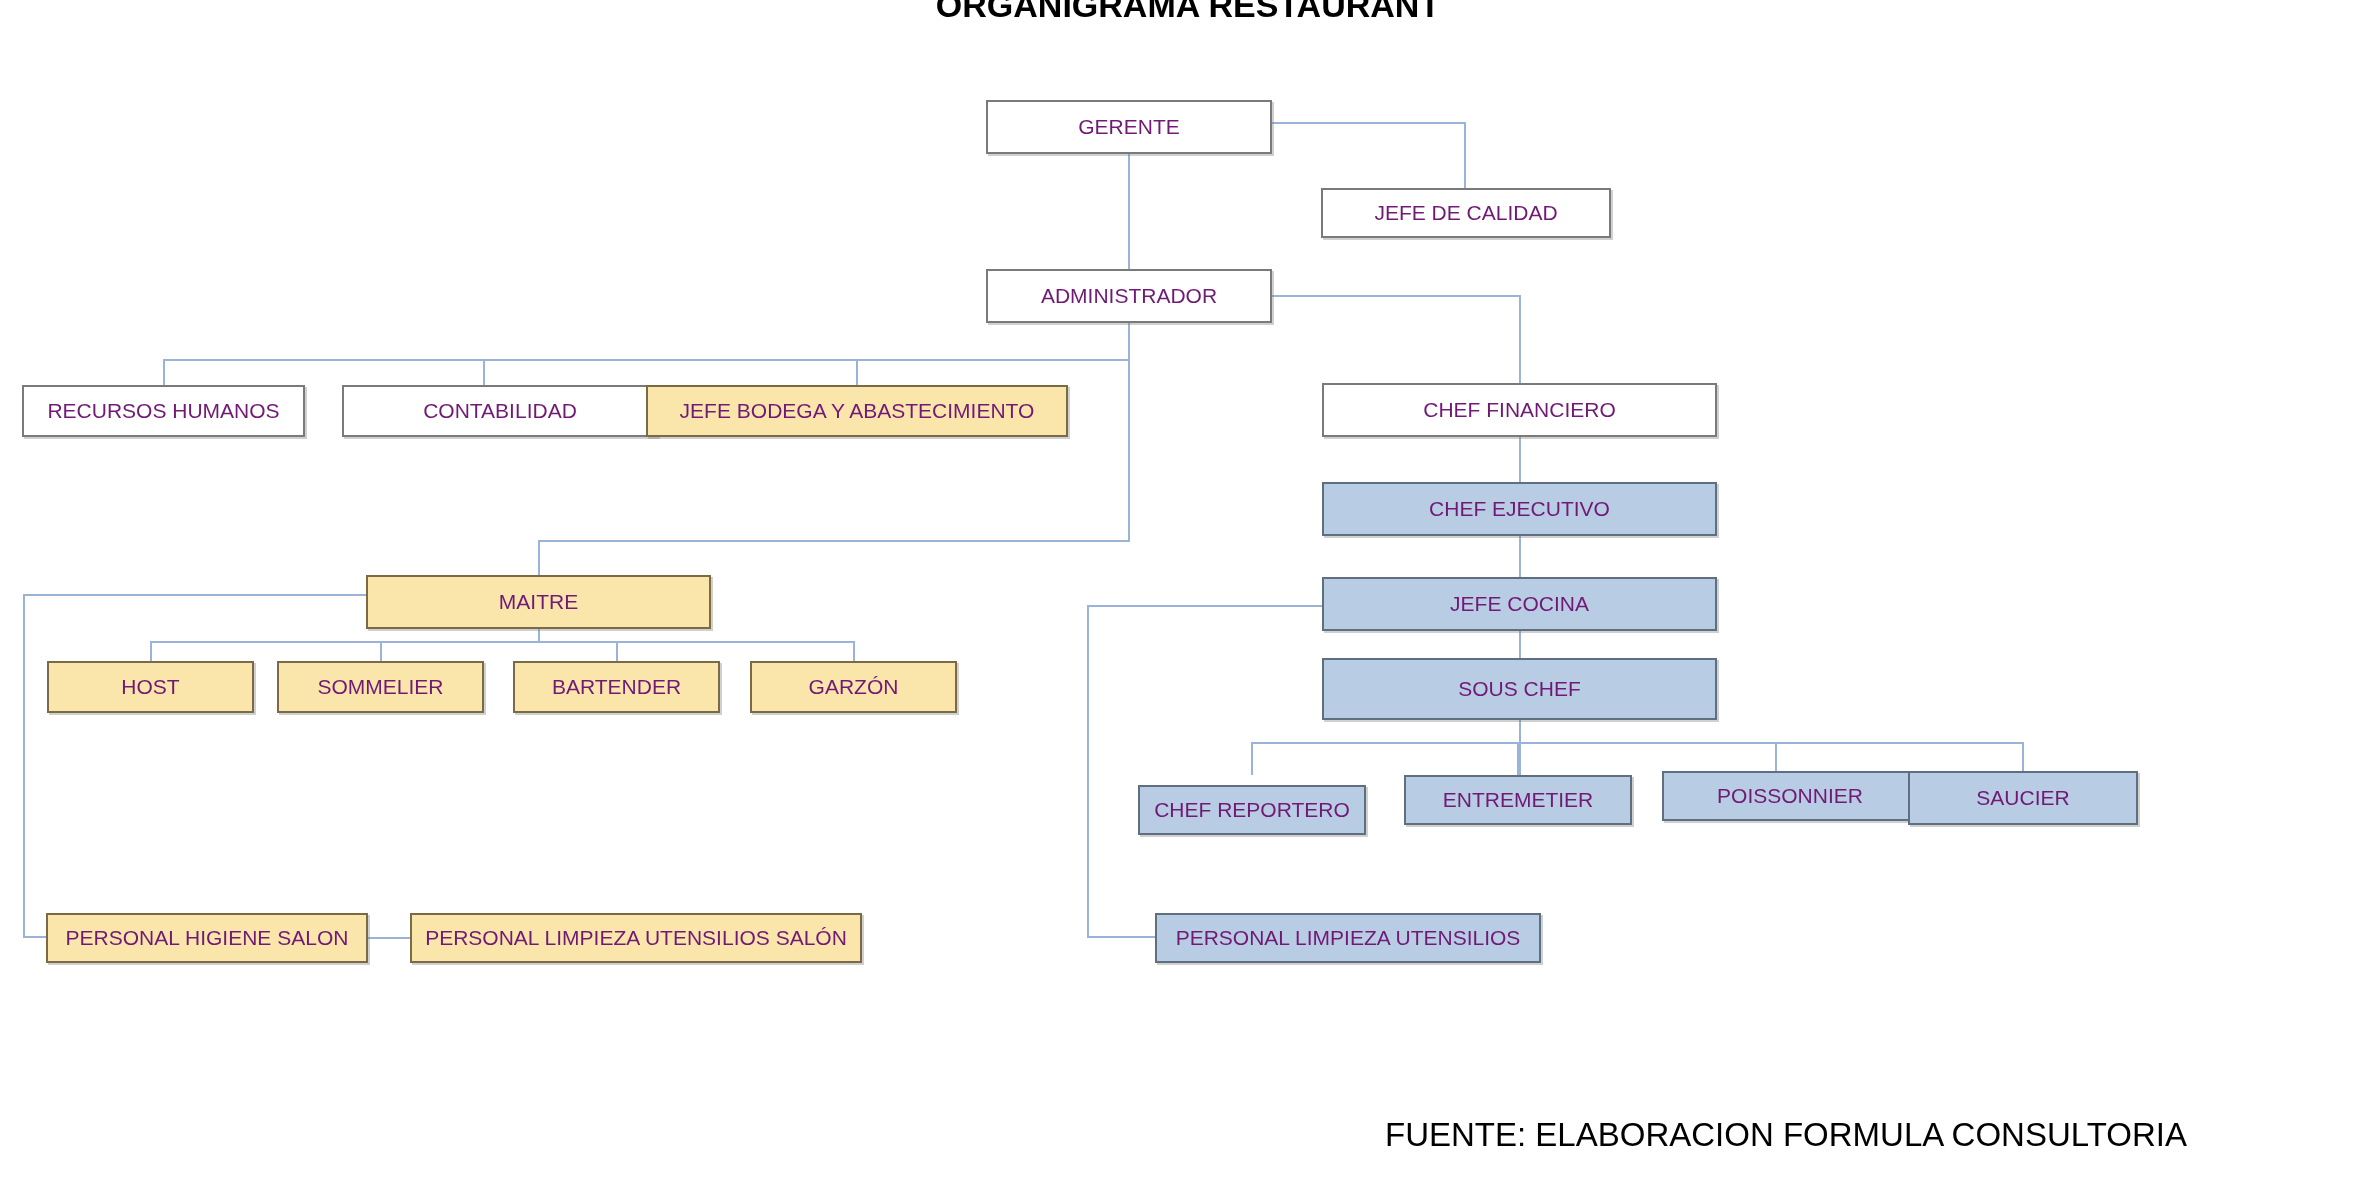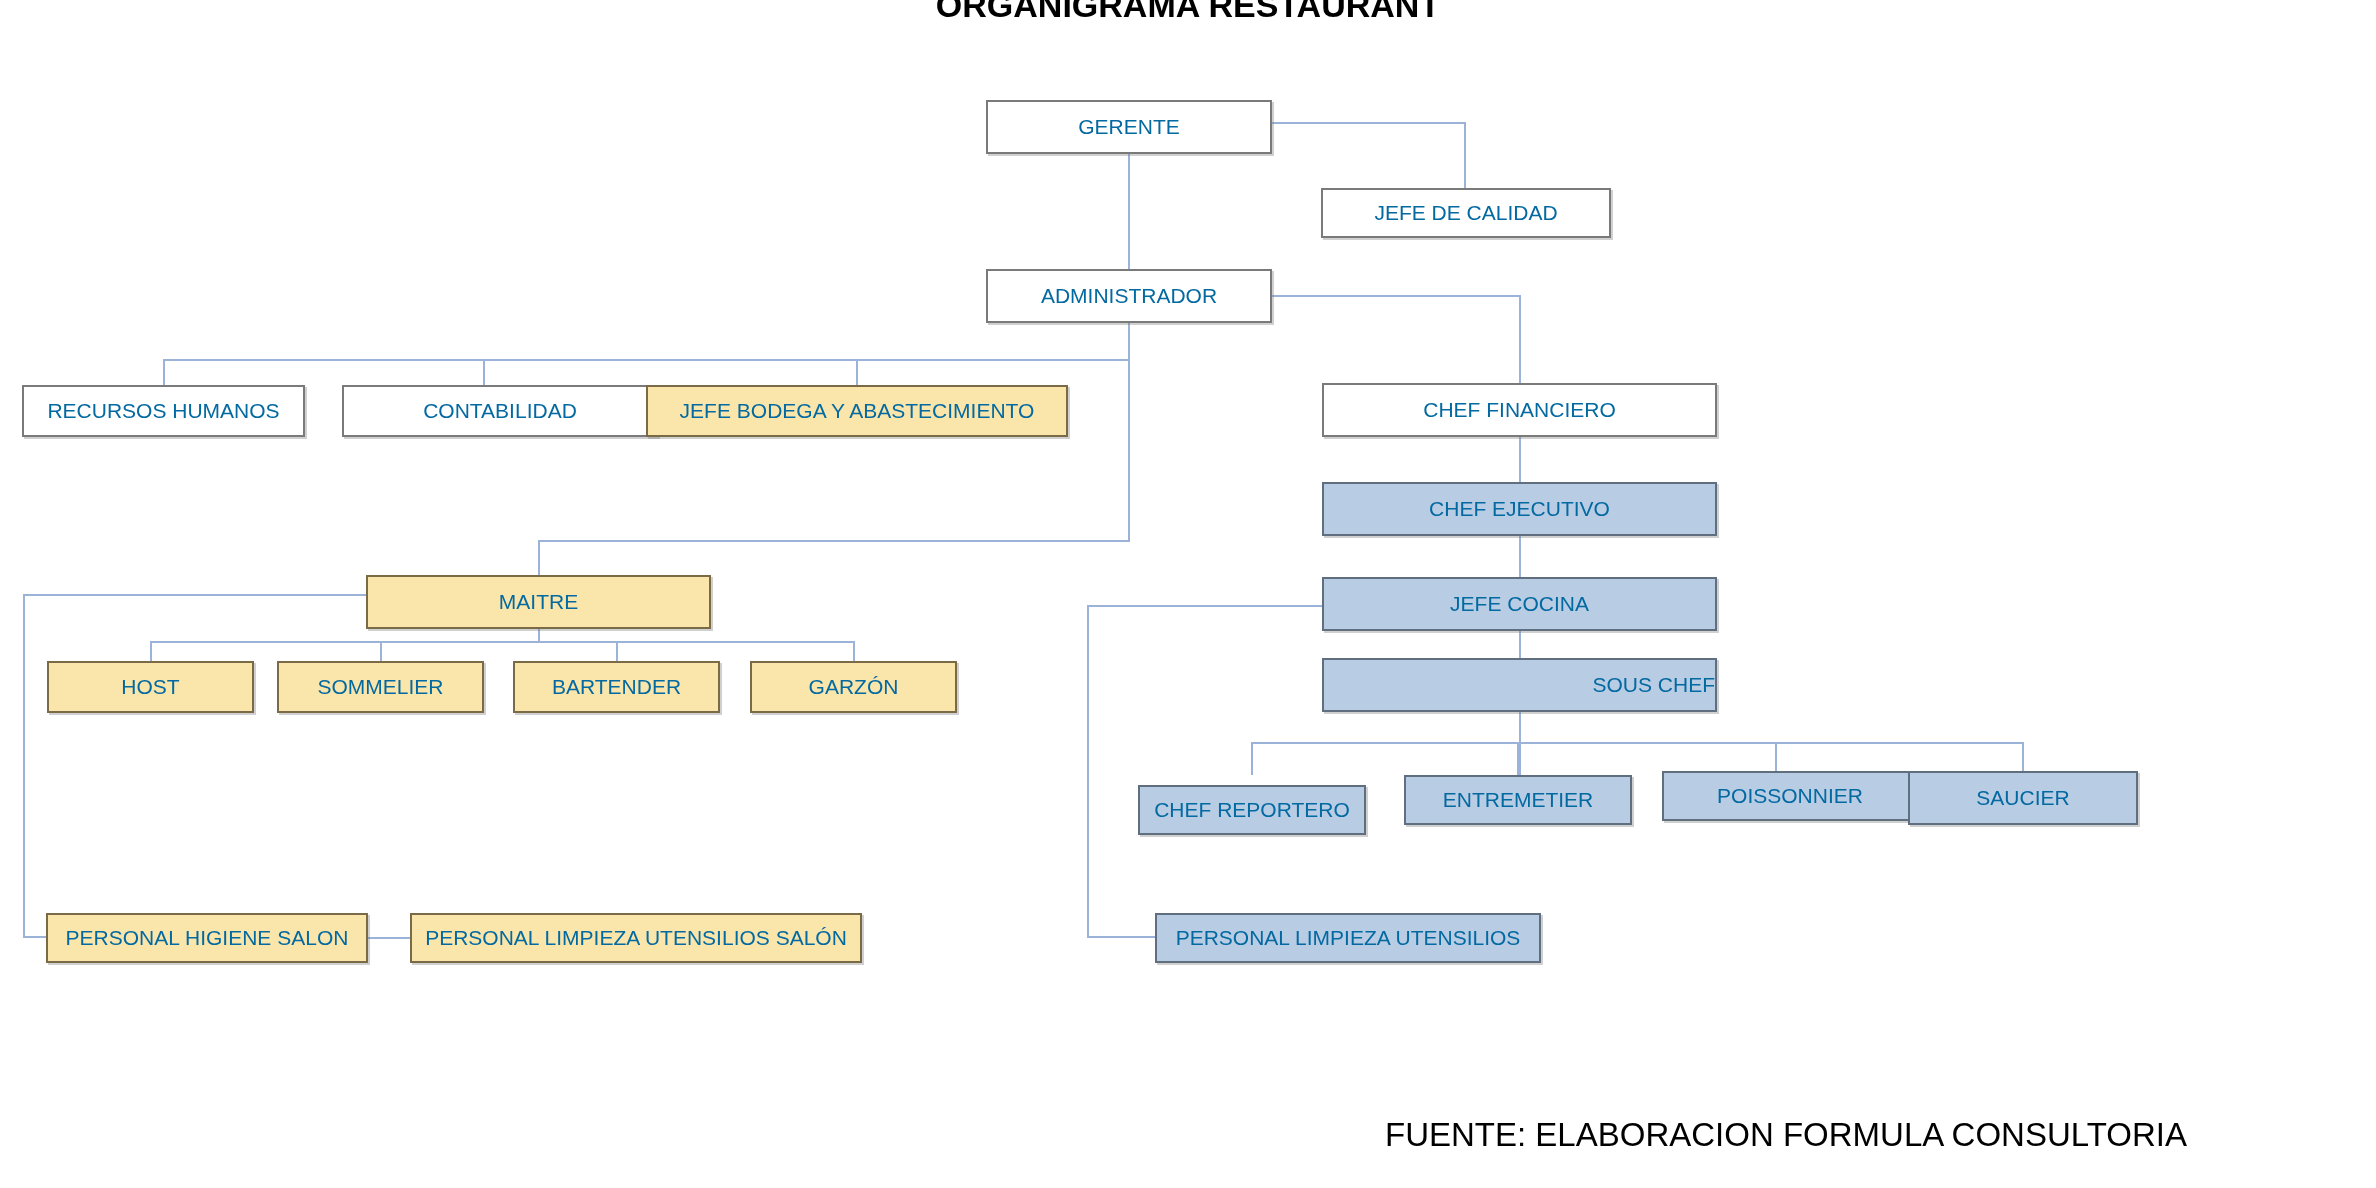"GERENTE" .node { color: #0369a1 -> #701a75 }
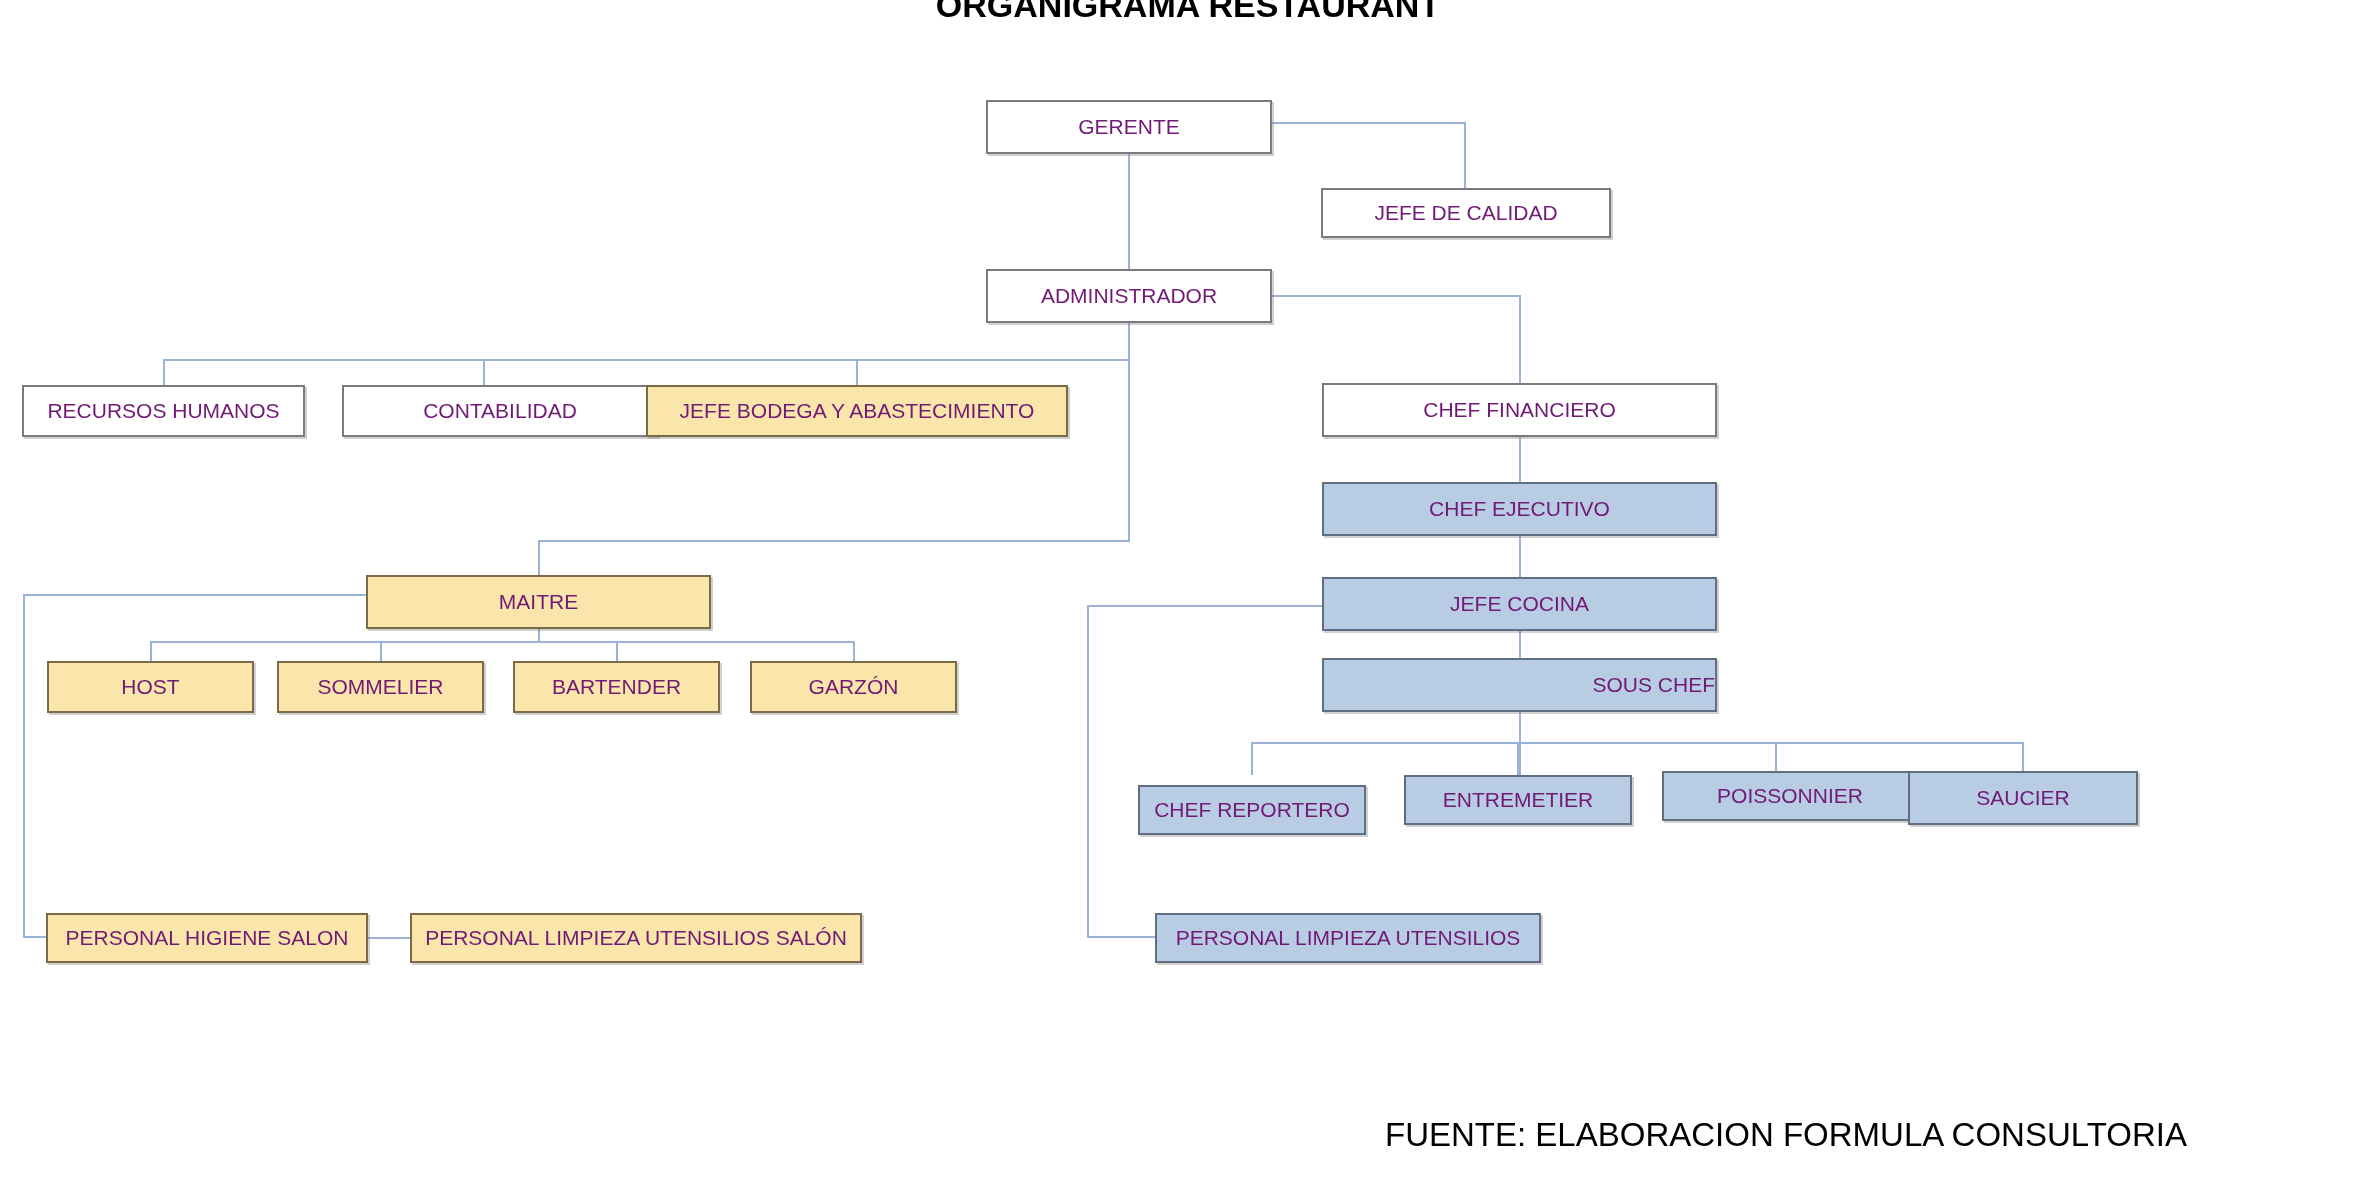"SOUS CHEF" div.node { height: 54px -> 62px; justify-content: flex-end -> none }
